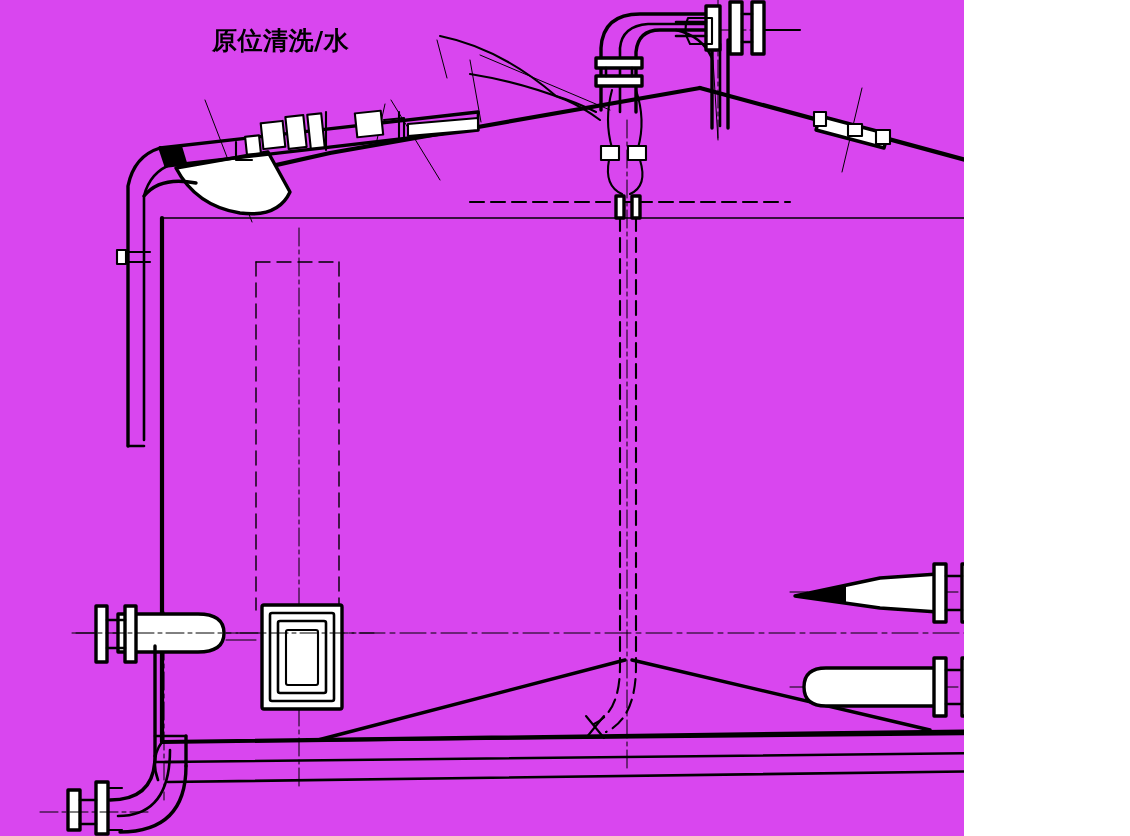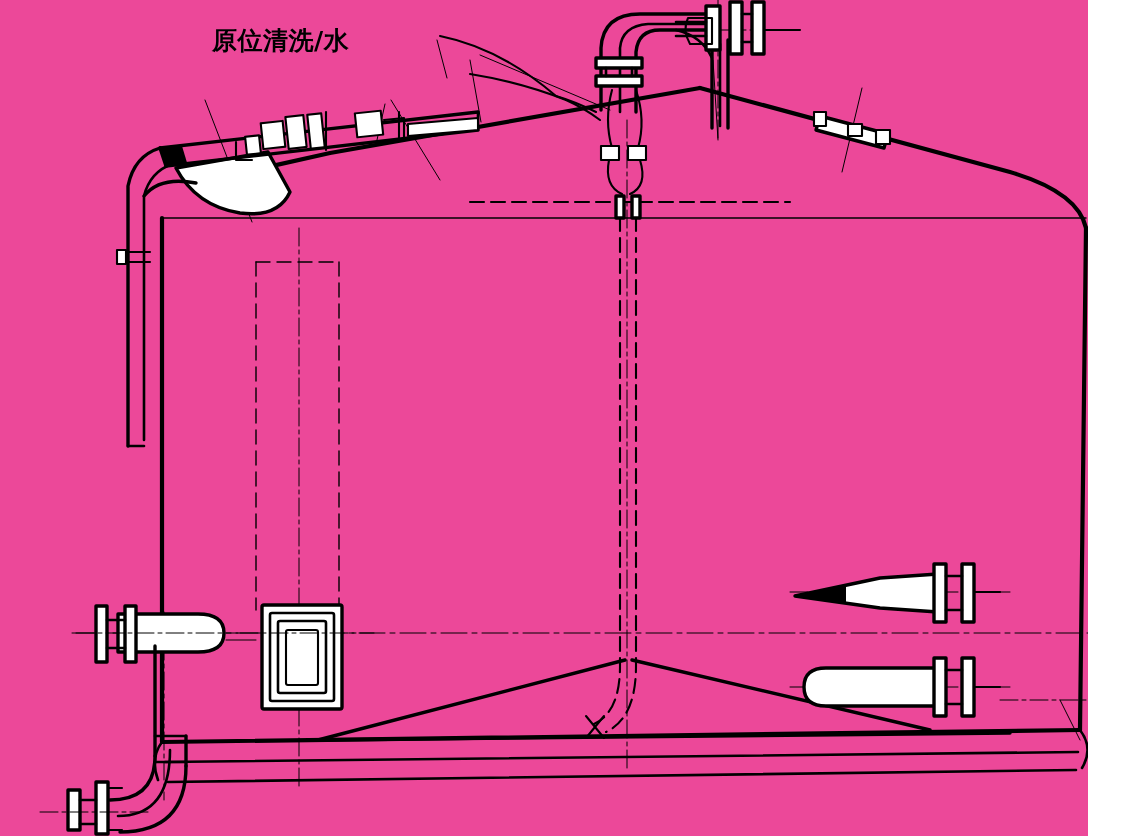"原位清洗/水" #drawing-root { background: #ec4899 -> #d946ef; width: 1088px -> 964px }
